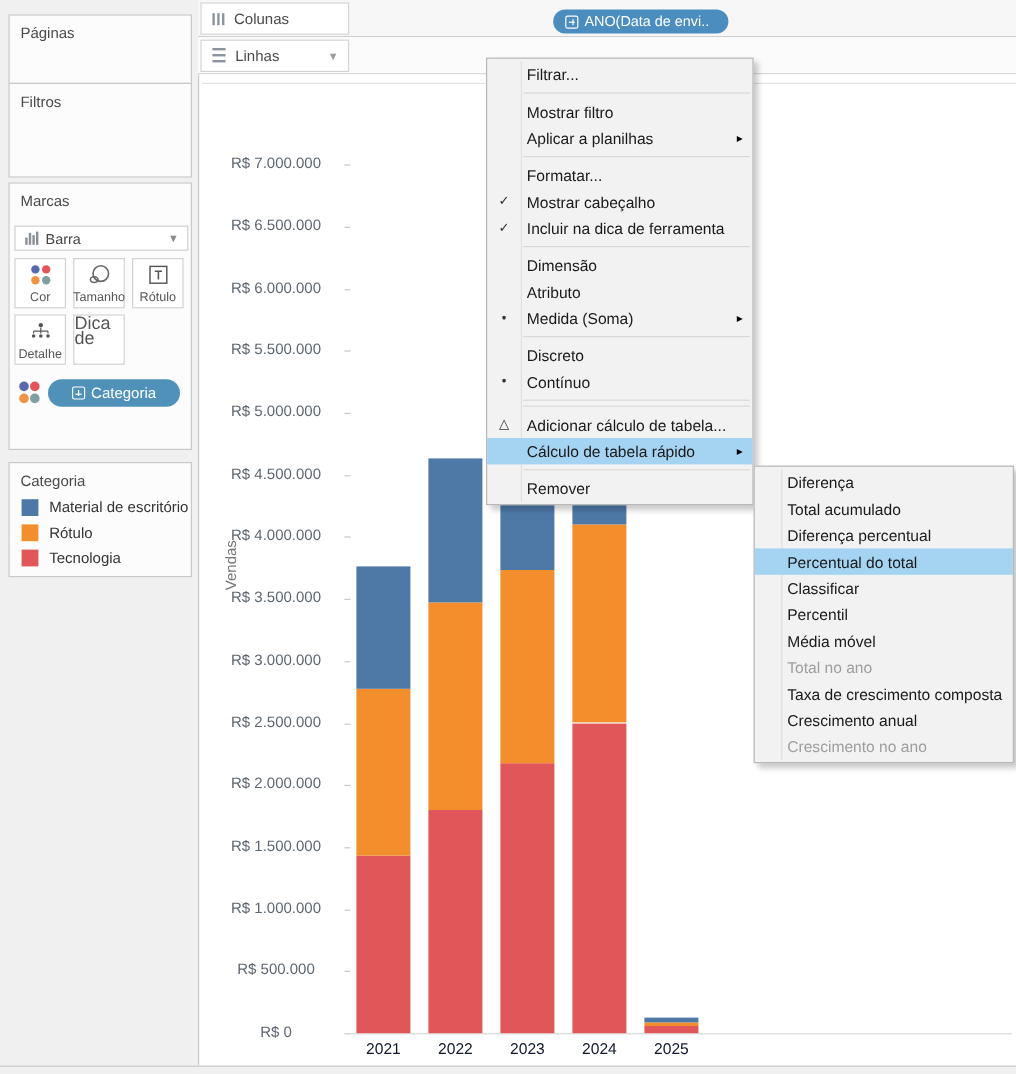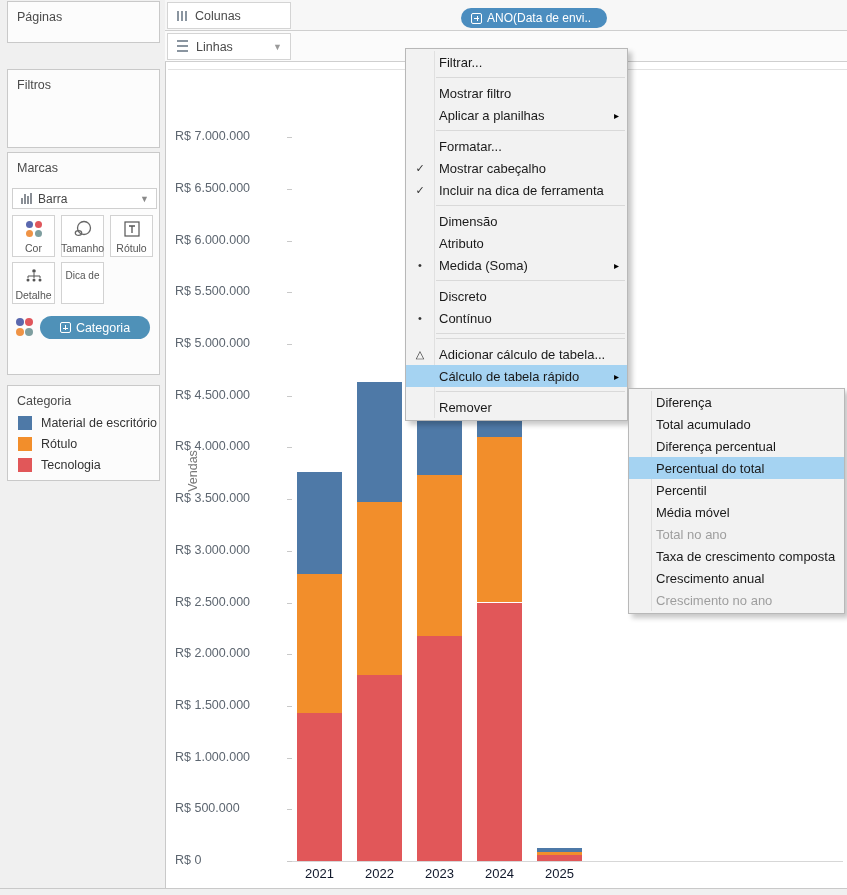"Páginas" #panel-pages { height: 42px -> 58px; top: 1px -> 12px }
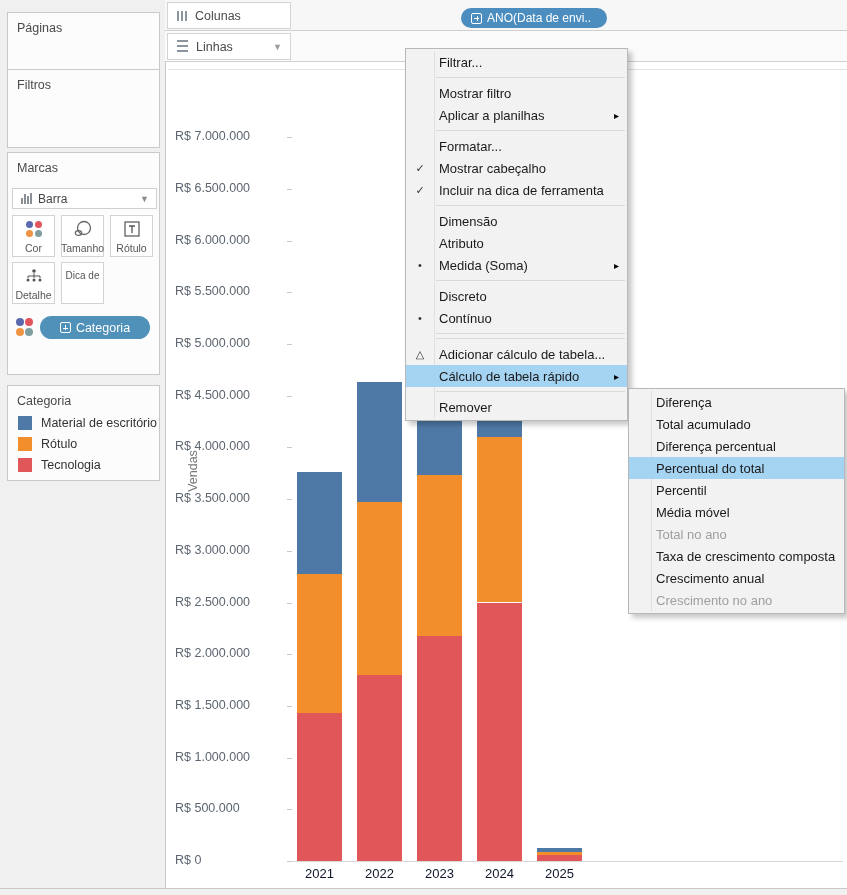"R$ 7.000.000" .ytick-label { text-align: left -> center }
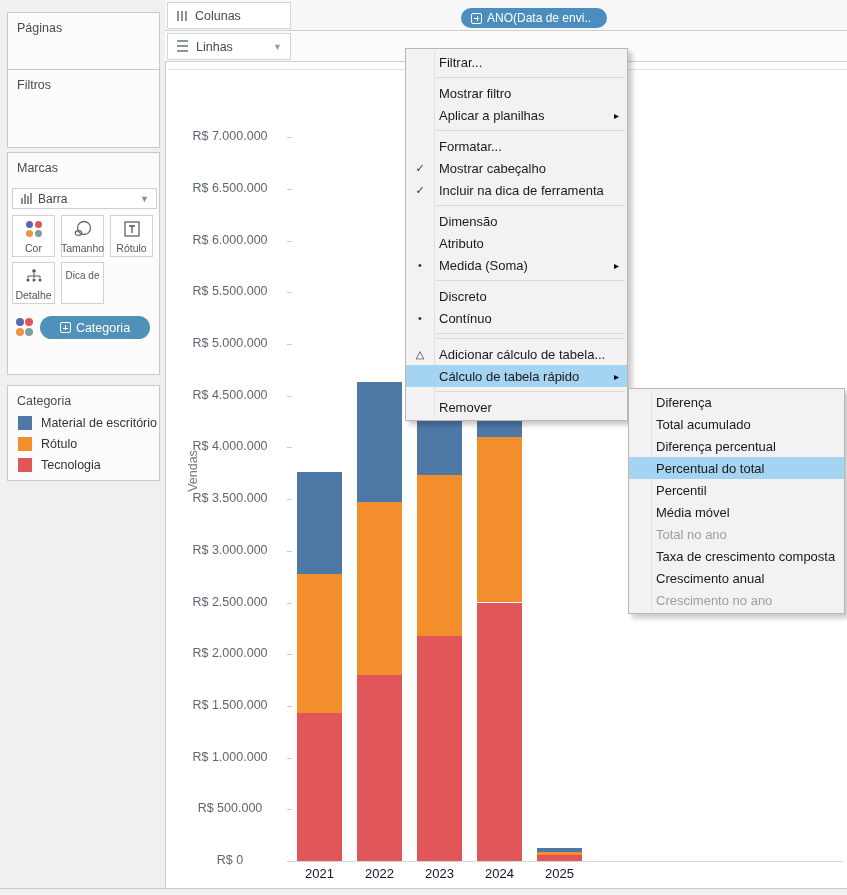"Dica de" .mark-btn .mb-line { font-size: 10px -> 15px }
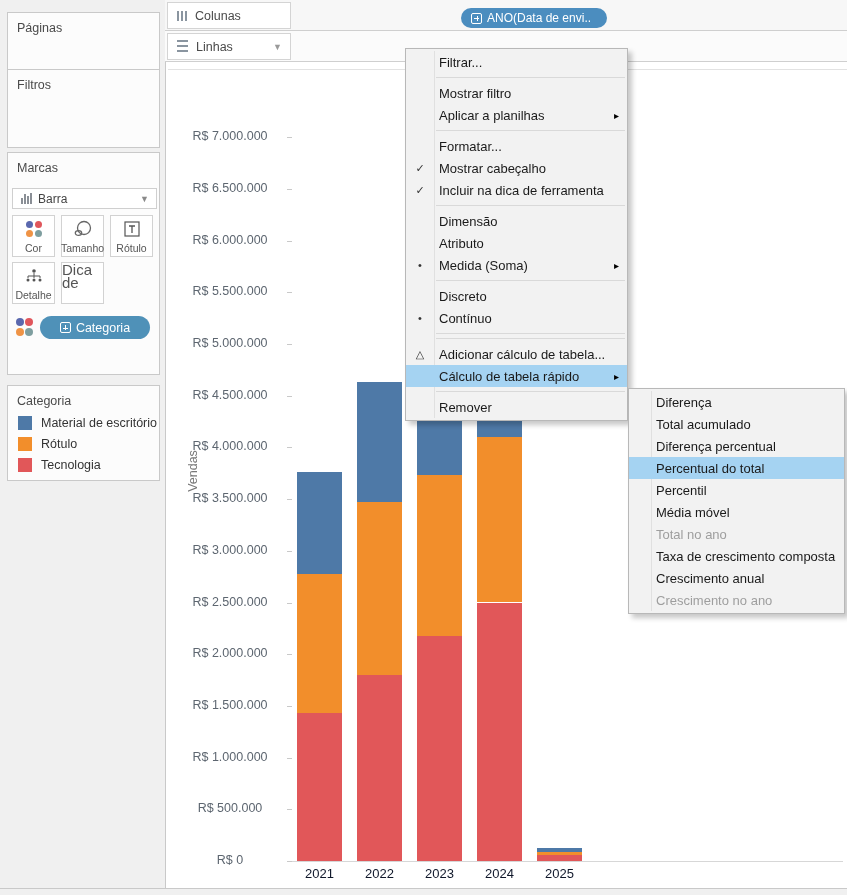"Classificar" div.menu-item { html: none -> <div> <span></span> <span>Classificar</span> </div> }
